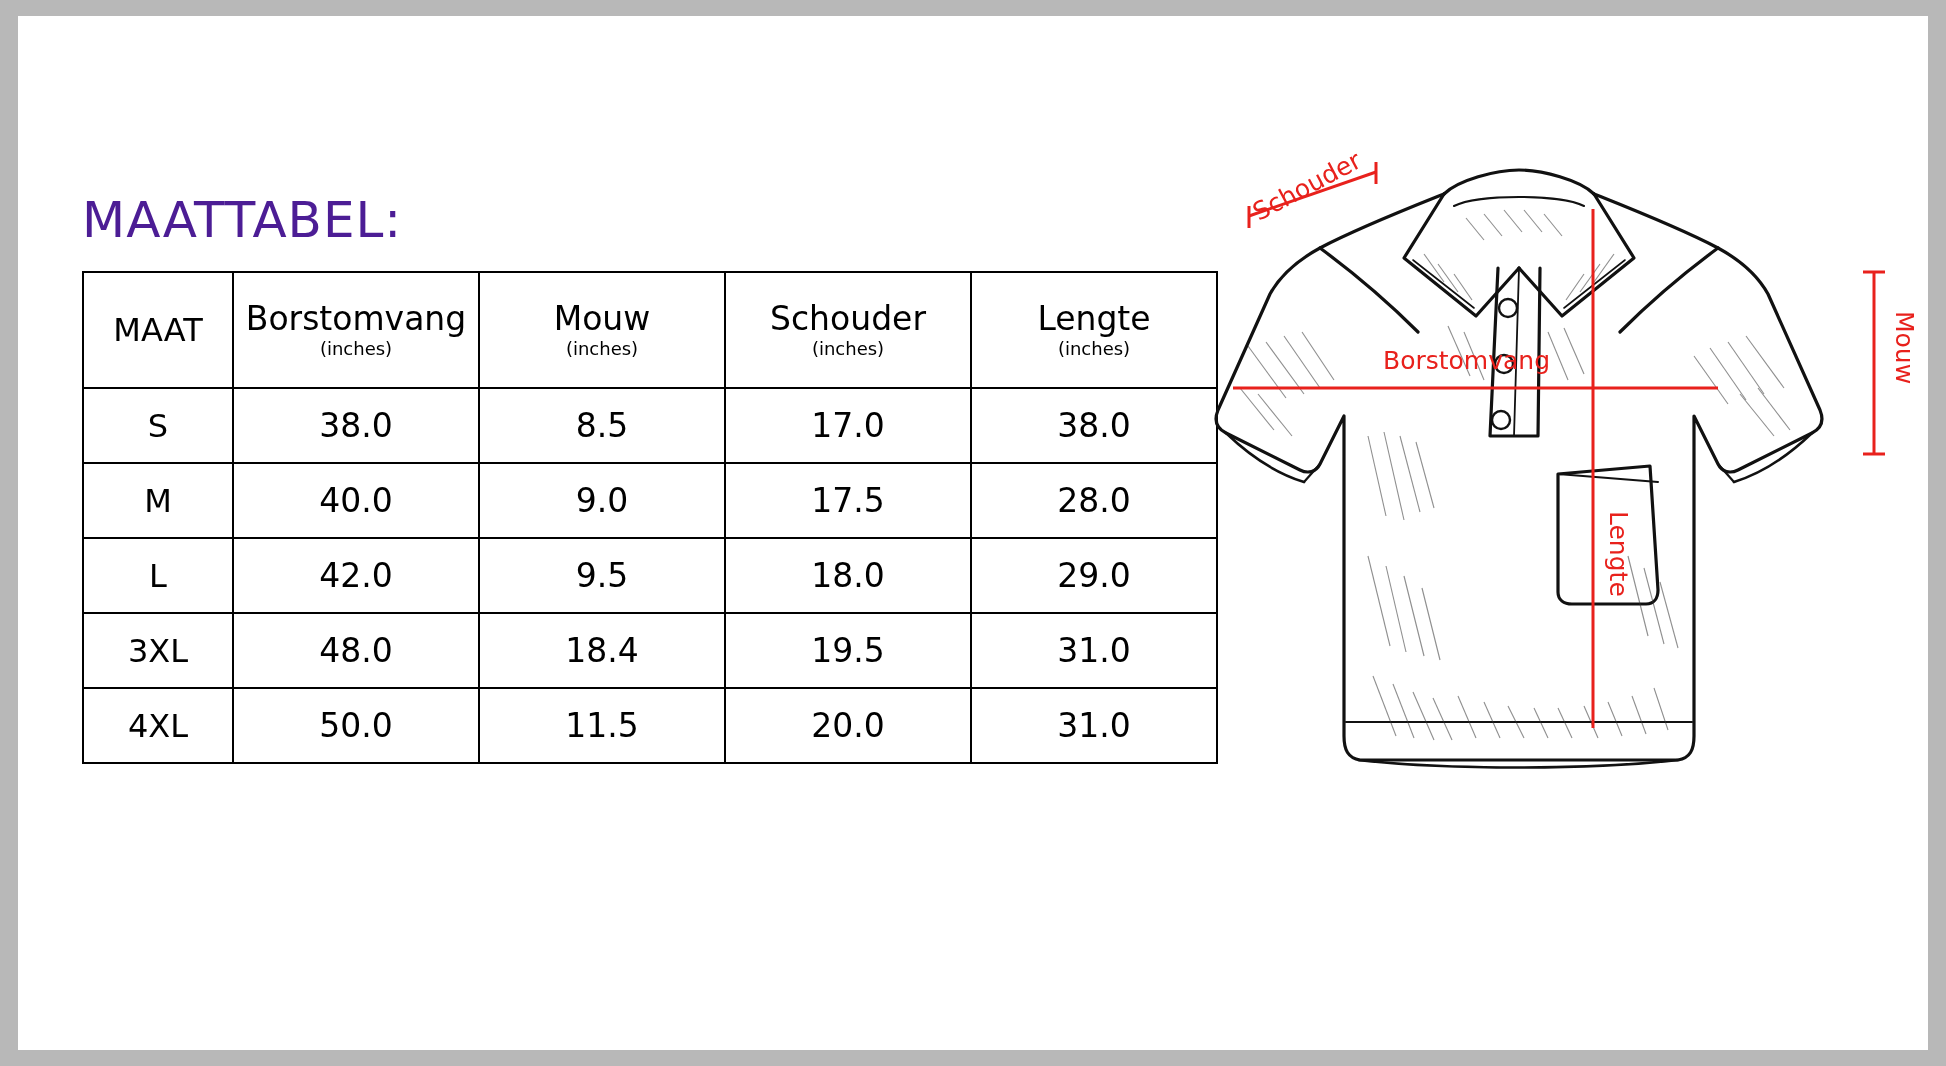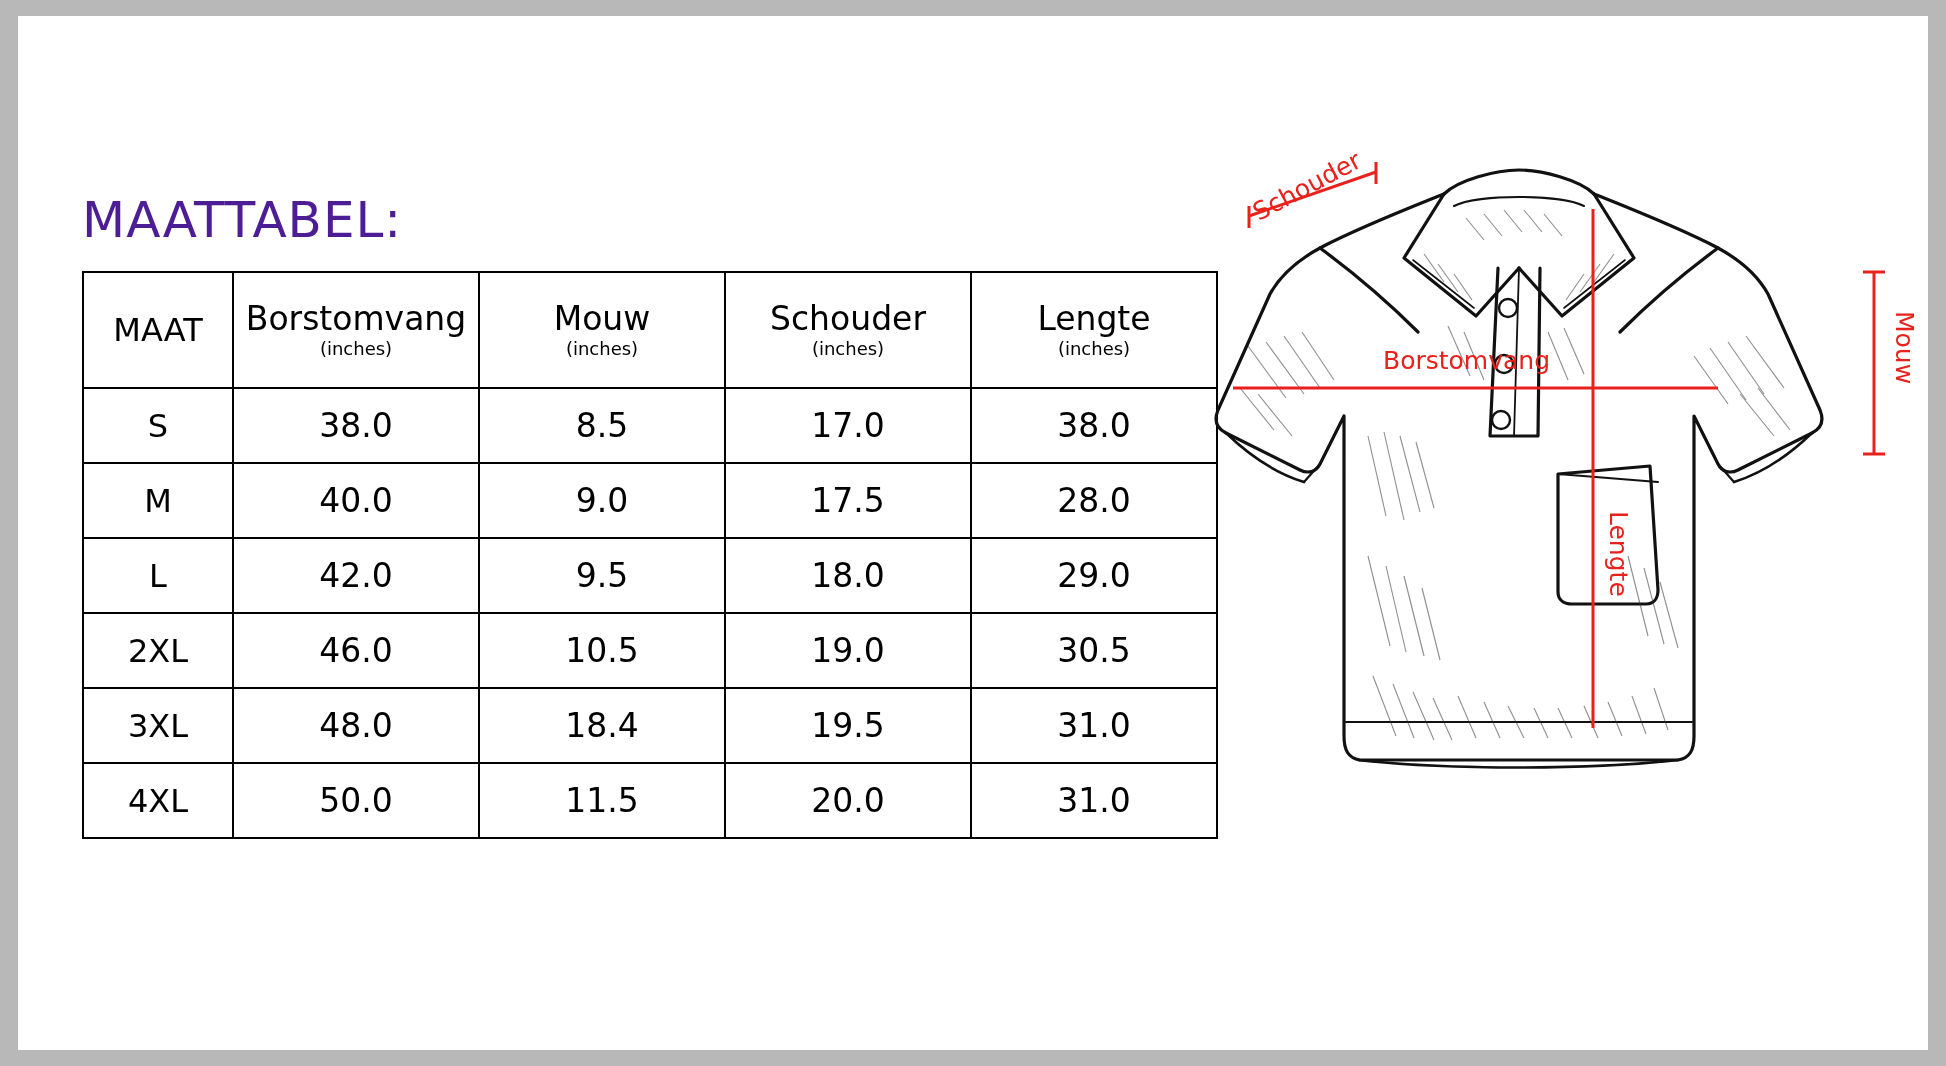"2XL" tr { html: <tr> <td>2XL</td> <td>46.0</td> <td>10.5</td> <td>19.0</td> <td>30.5</td> </tr> -> none }
